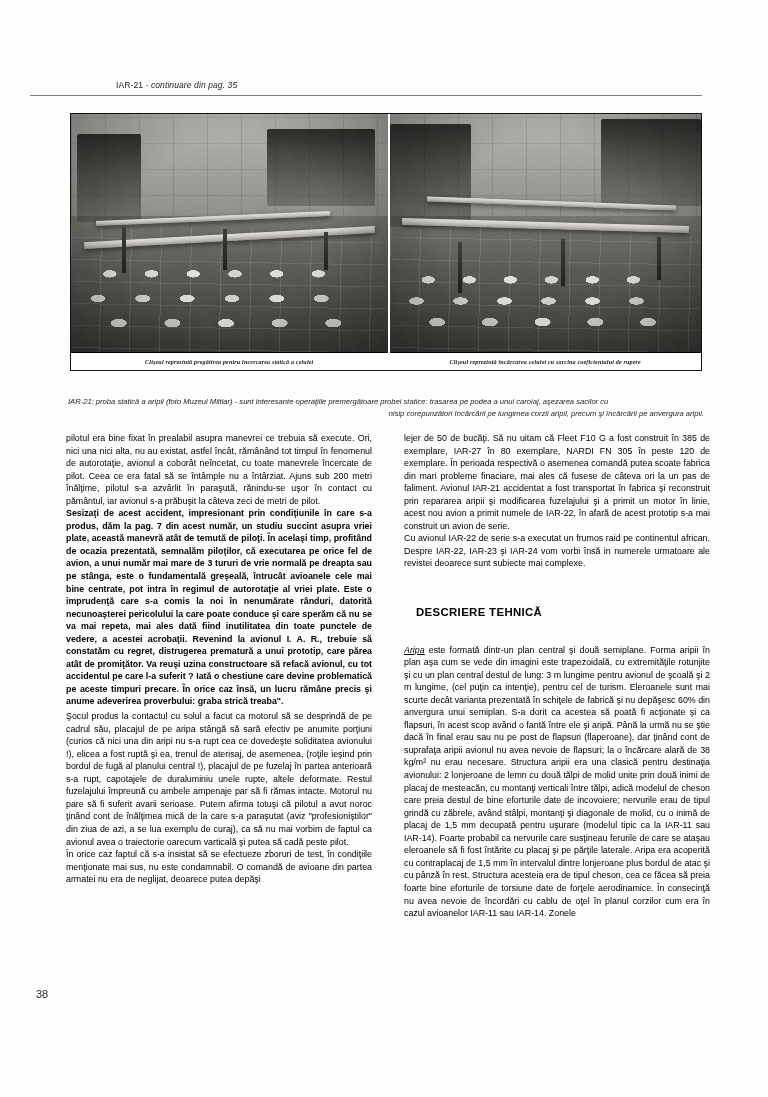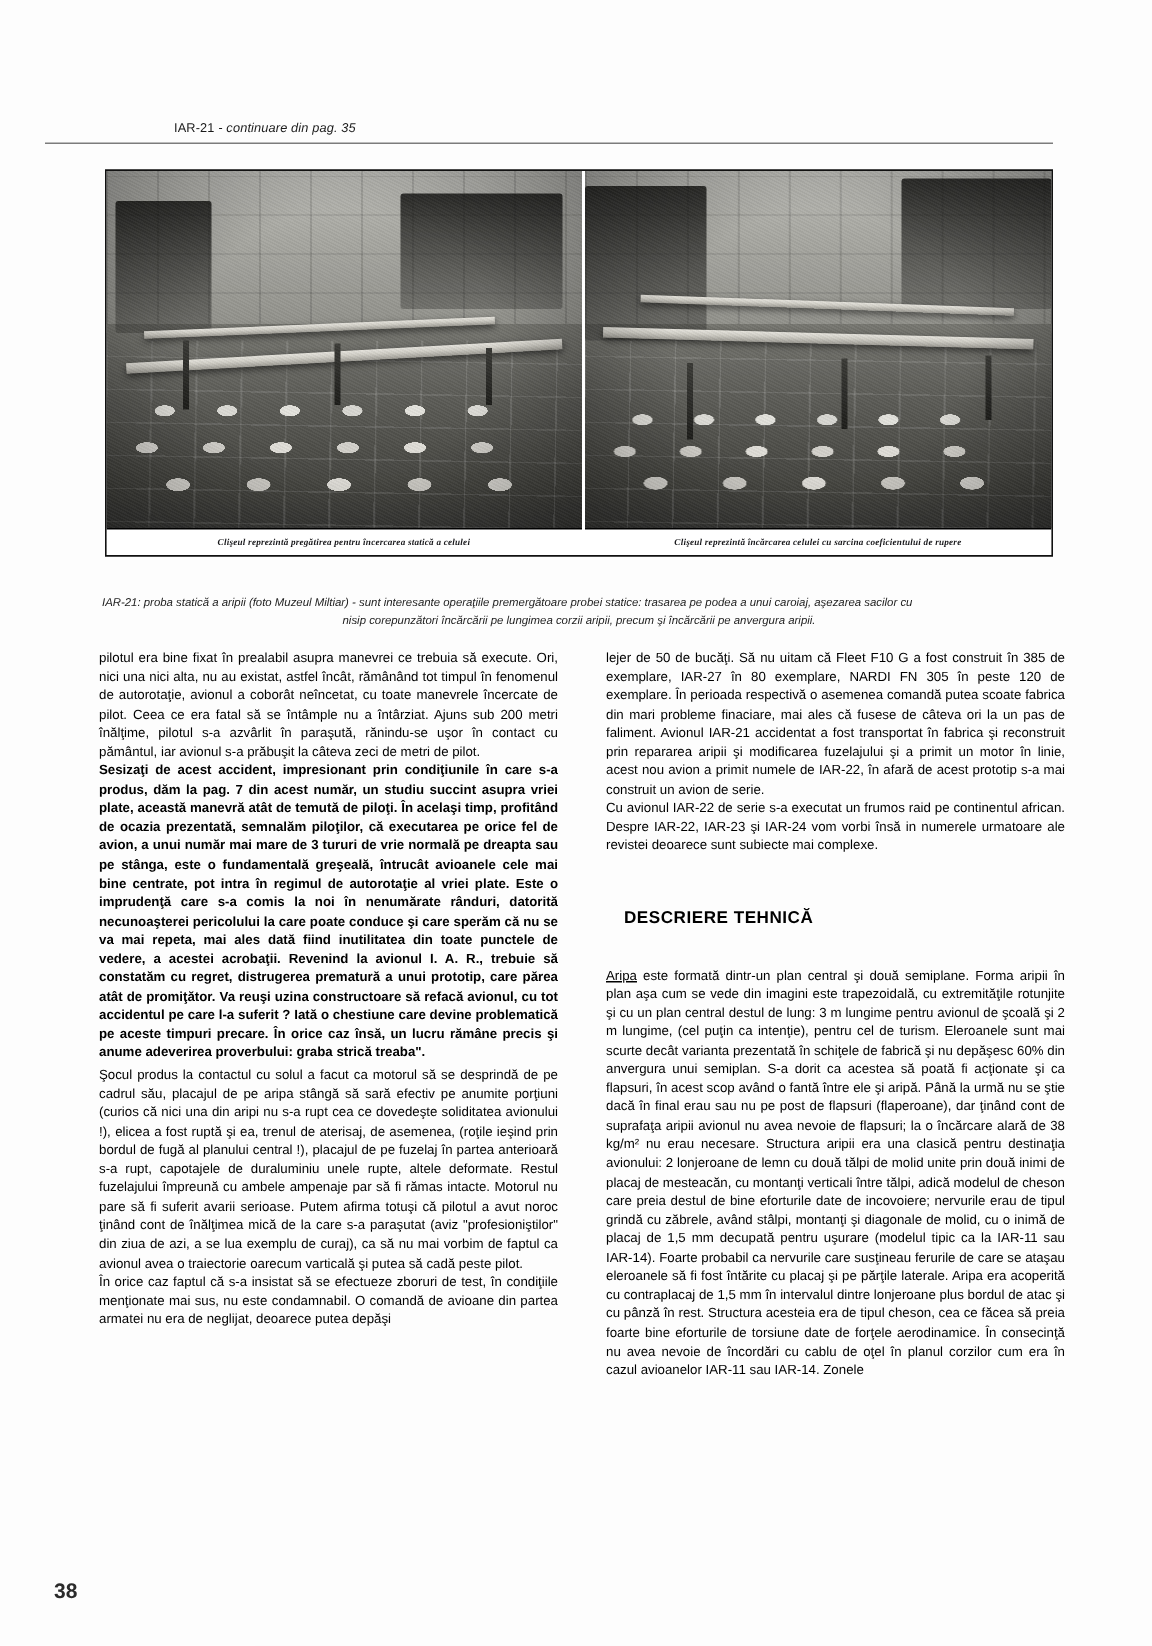"nisip corepunzători încărcării pe" .fig-caption .l2 { text-align: center -> right }
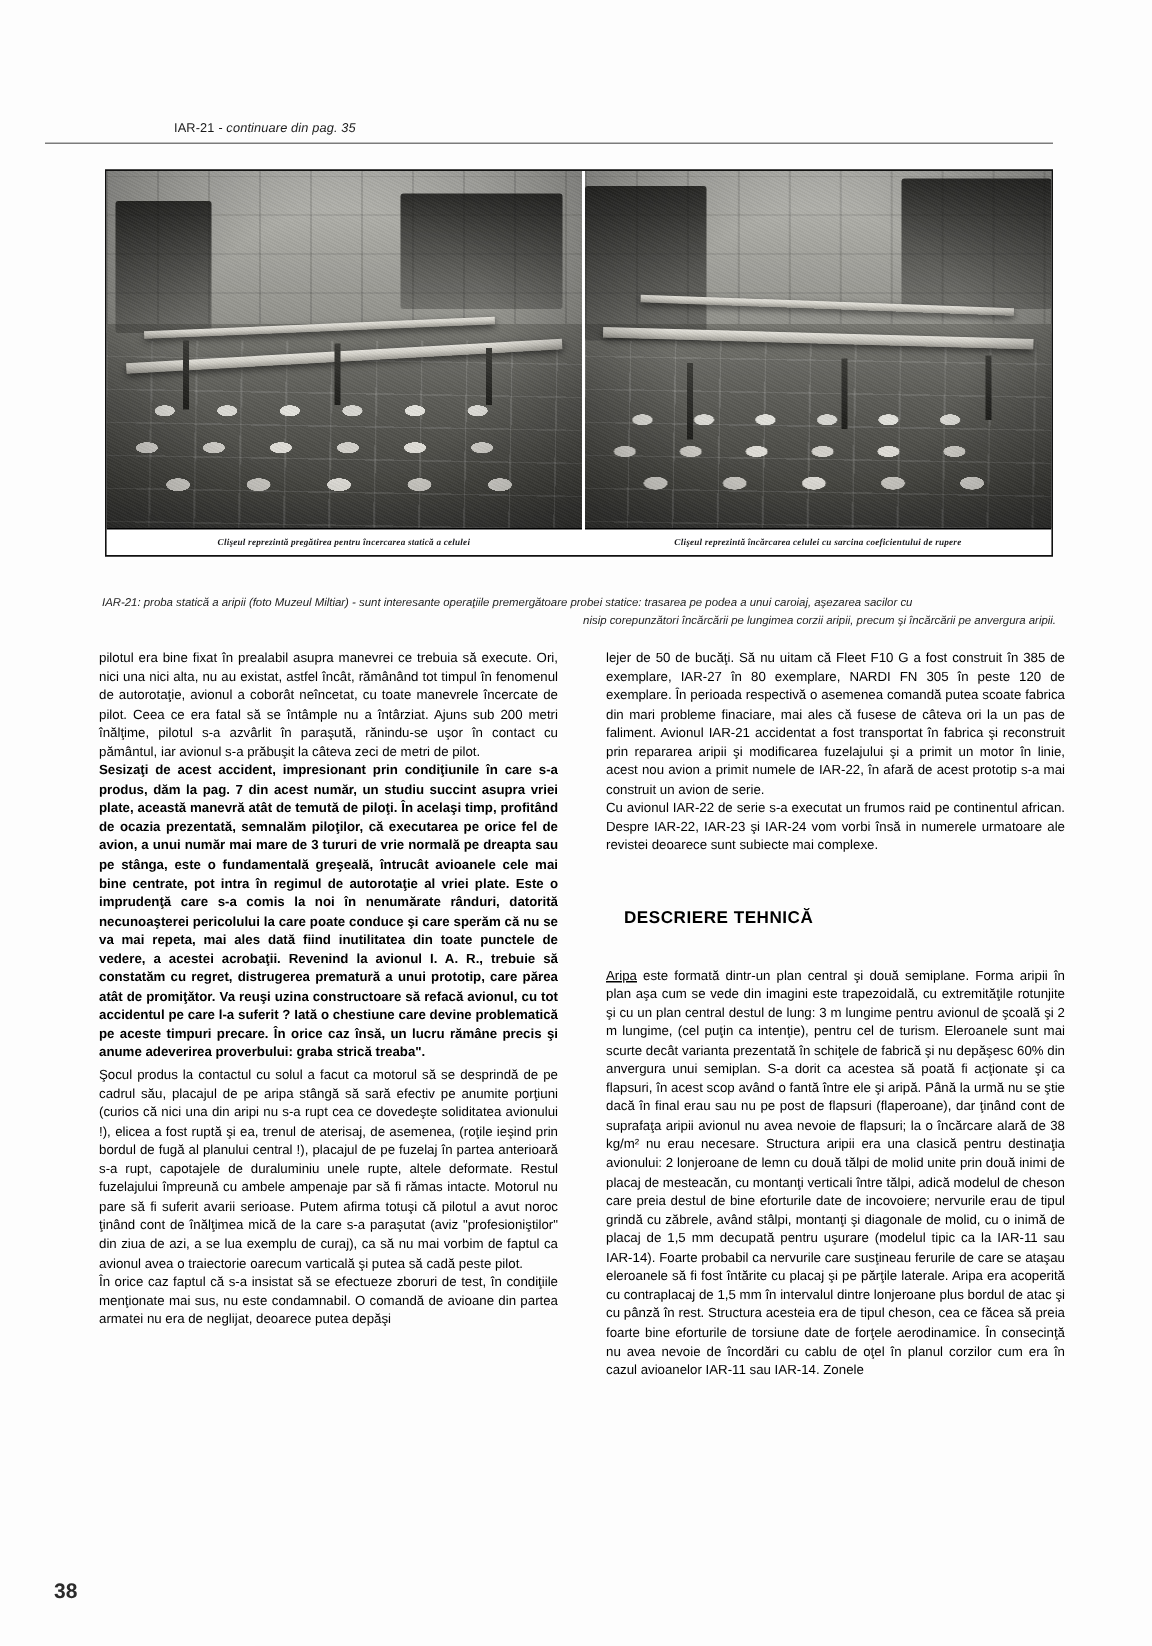"Aripa" .term { font-style: none -> italic }
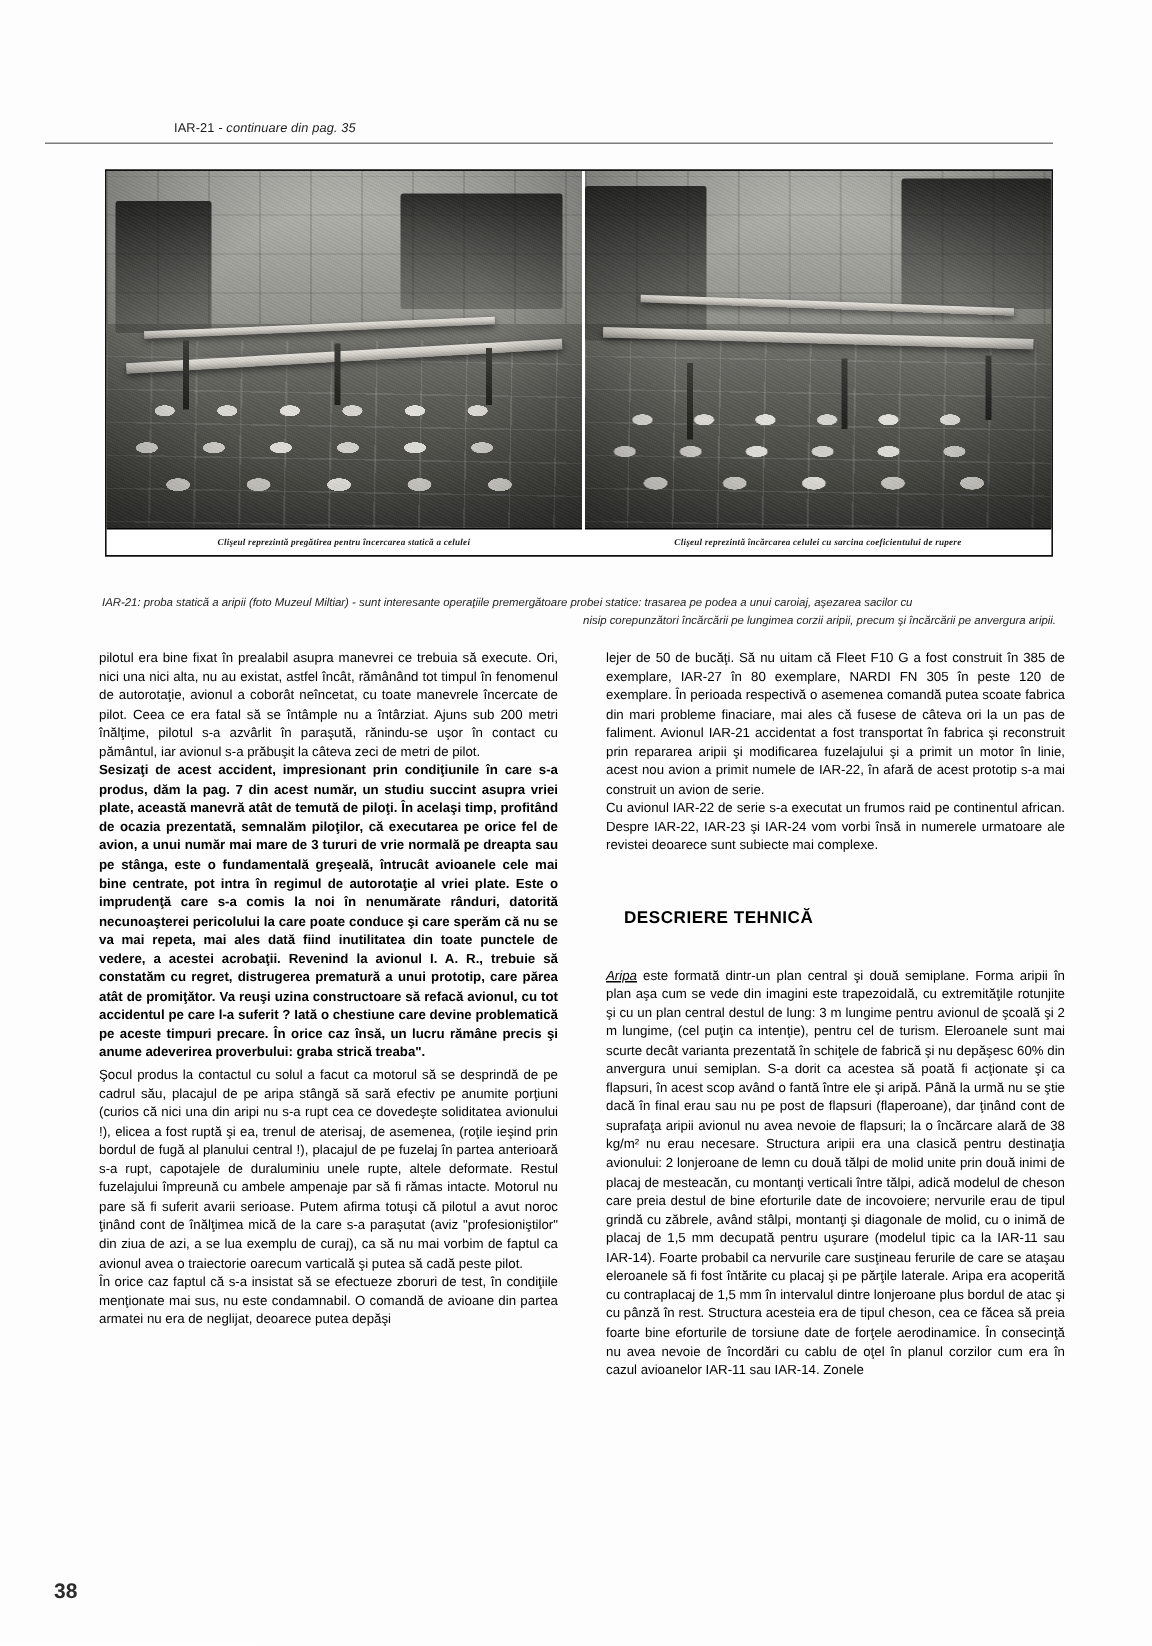"38" .folio { font-size: 14px -> 11px; font-weight: bold -> none; top: 1052px -> 988px }
